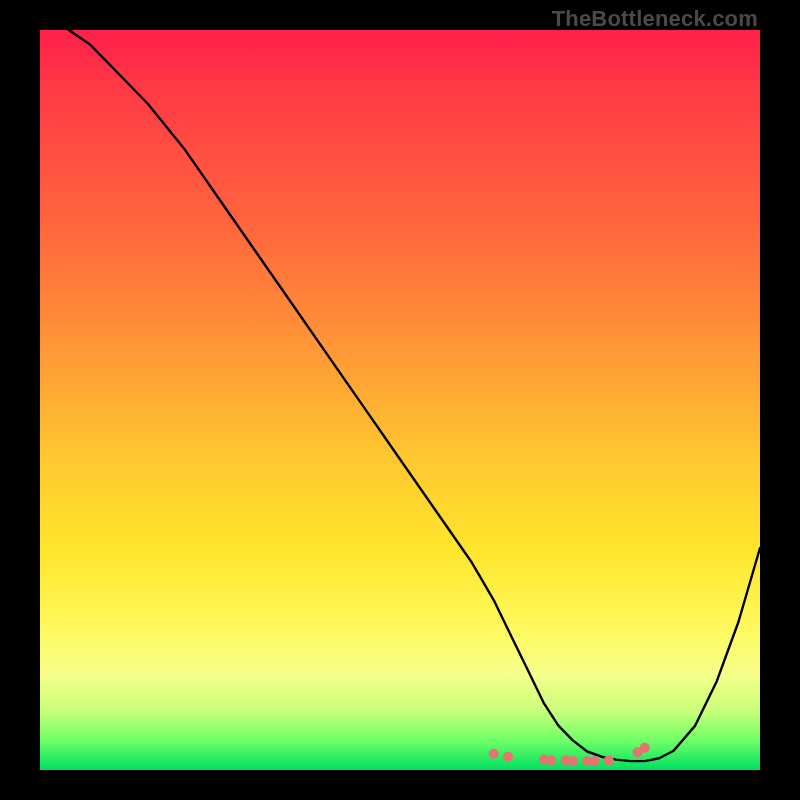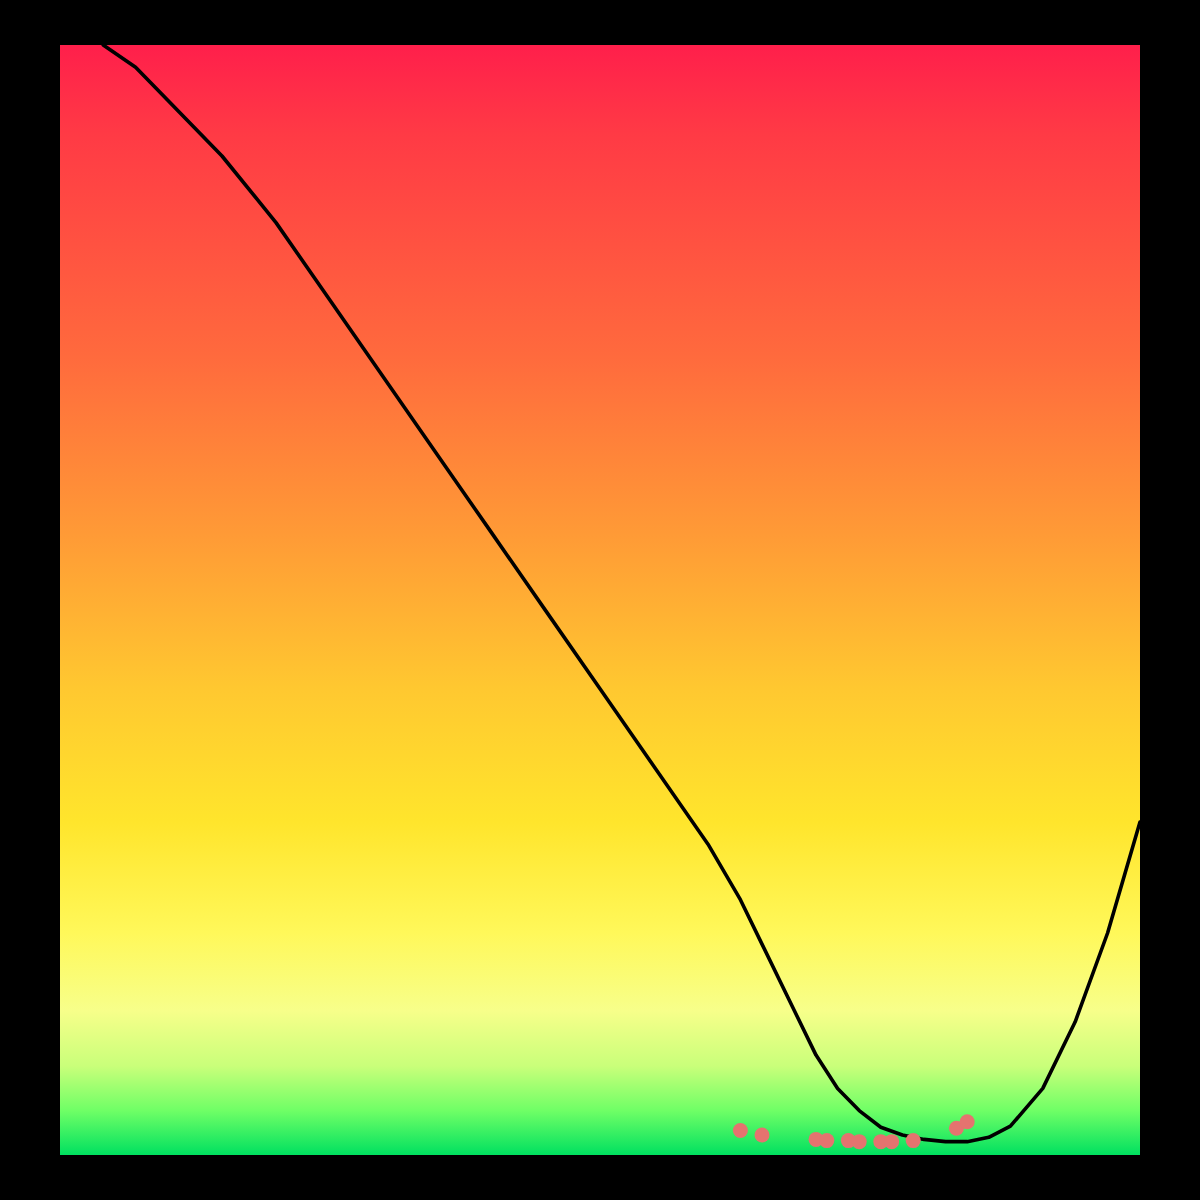"TheBottleneck.com" div.watermark { html: none -> <div>TheBottleneck.com</div> }
